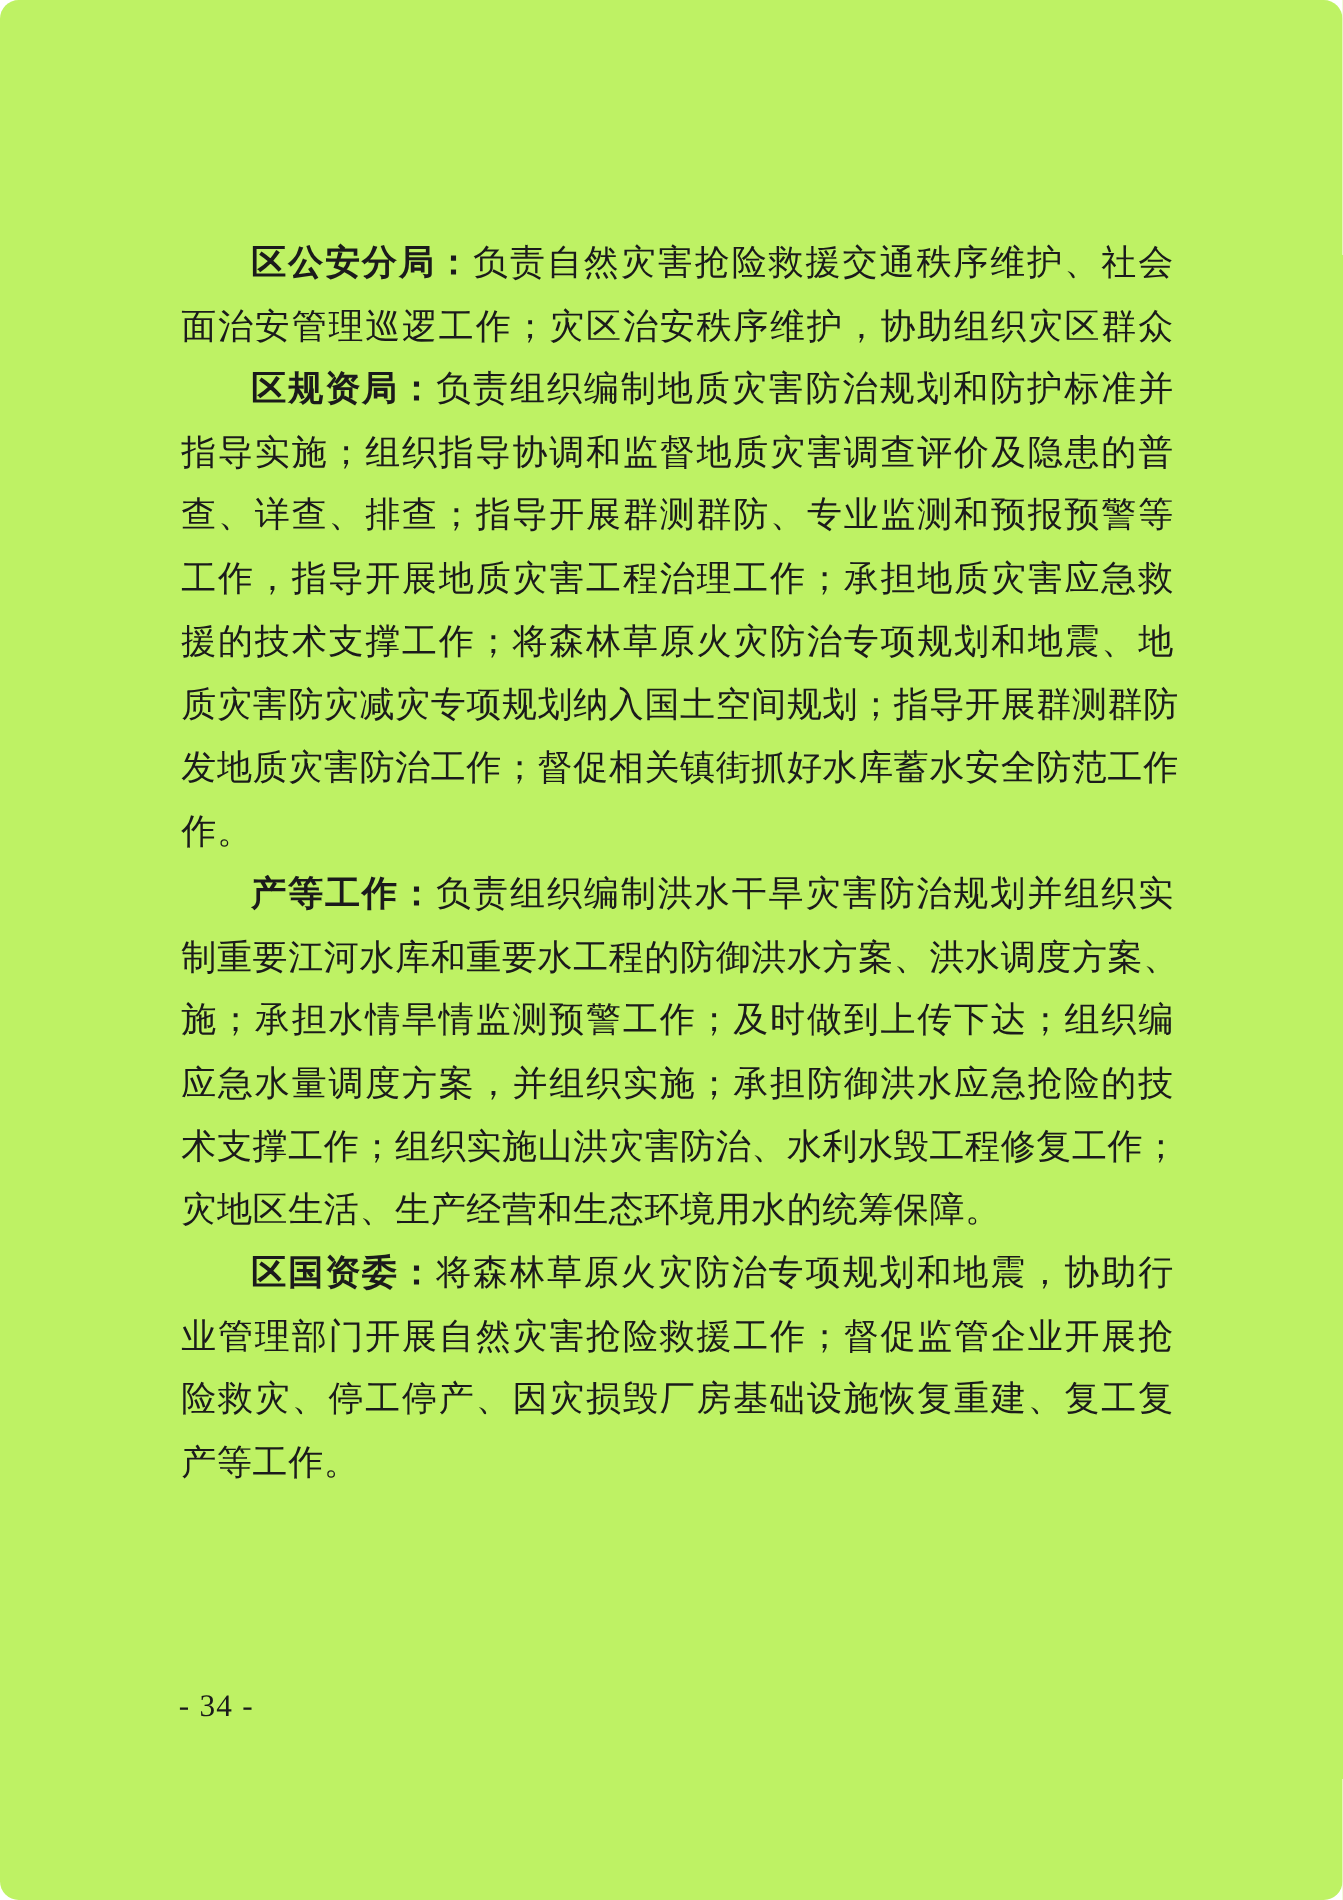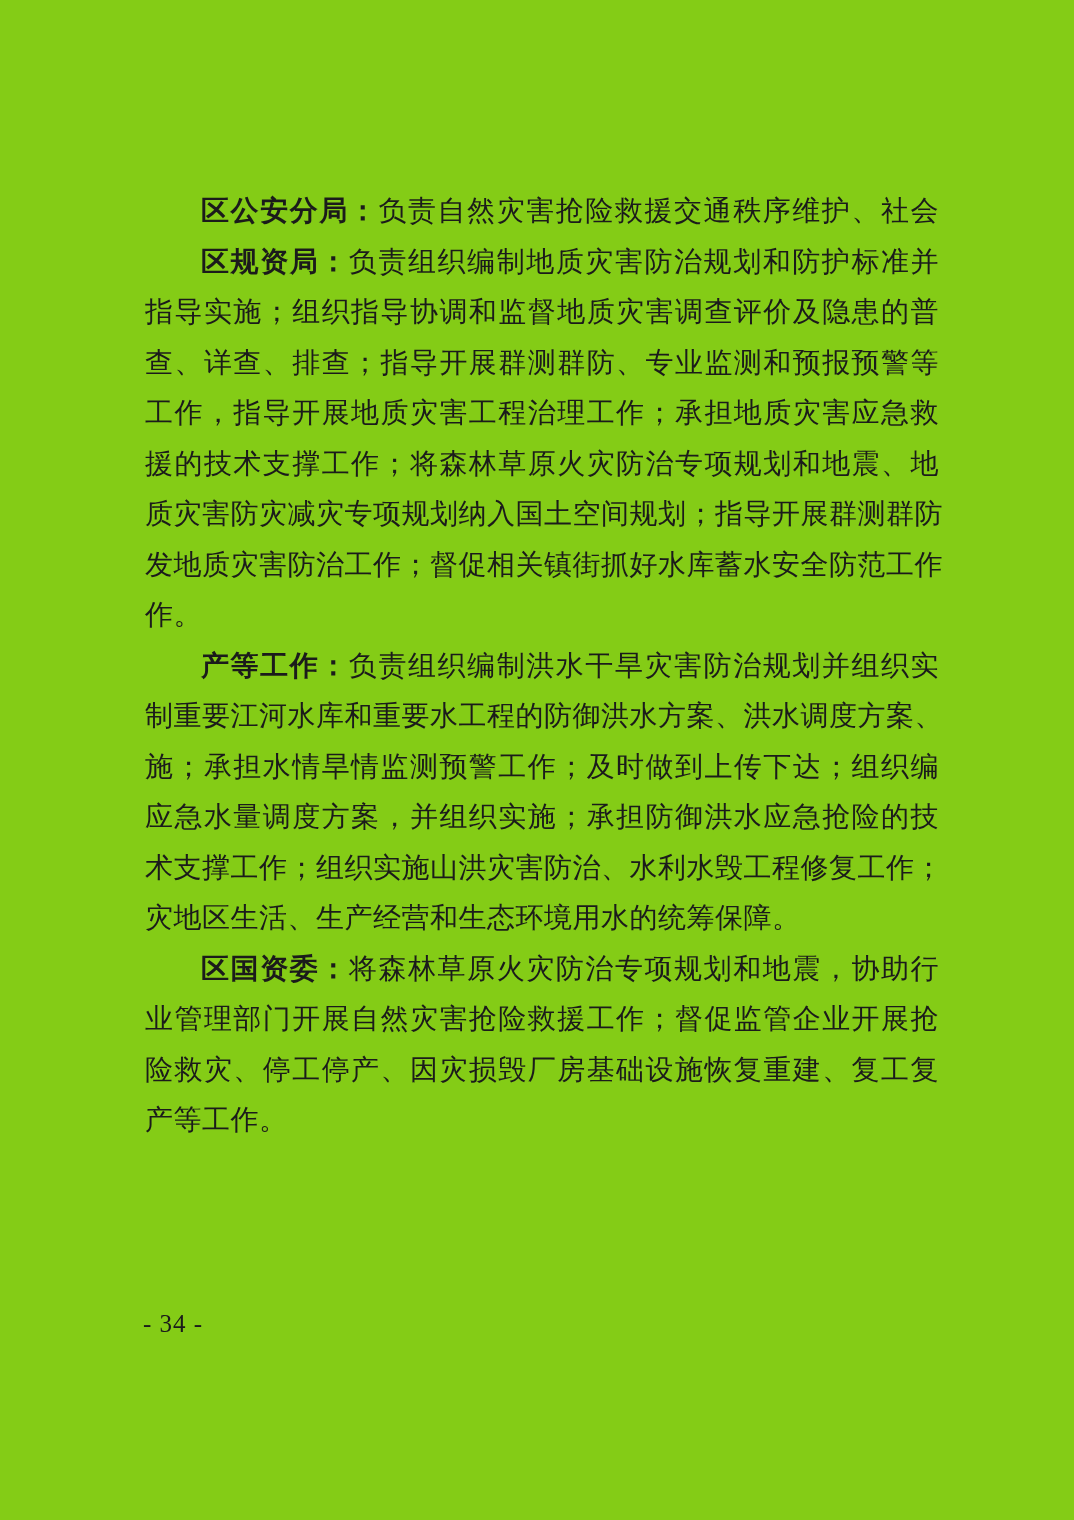"区公安分局：负责自然灾害抢险救援交通秩序维护、社会" .page { background: #84cc16 -> #bef264; border-radius: none -> 15px }
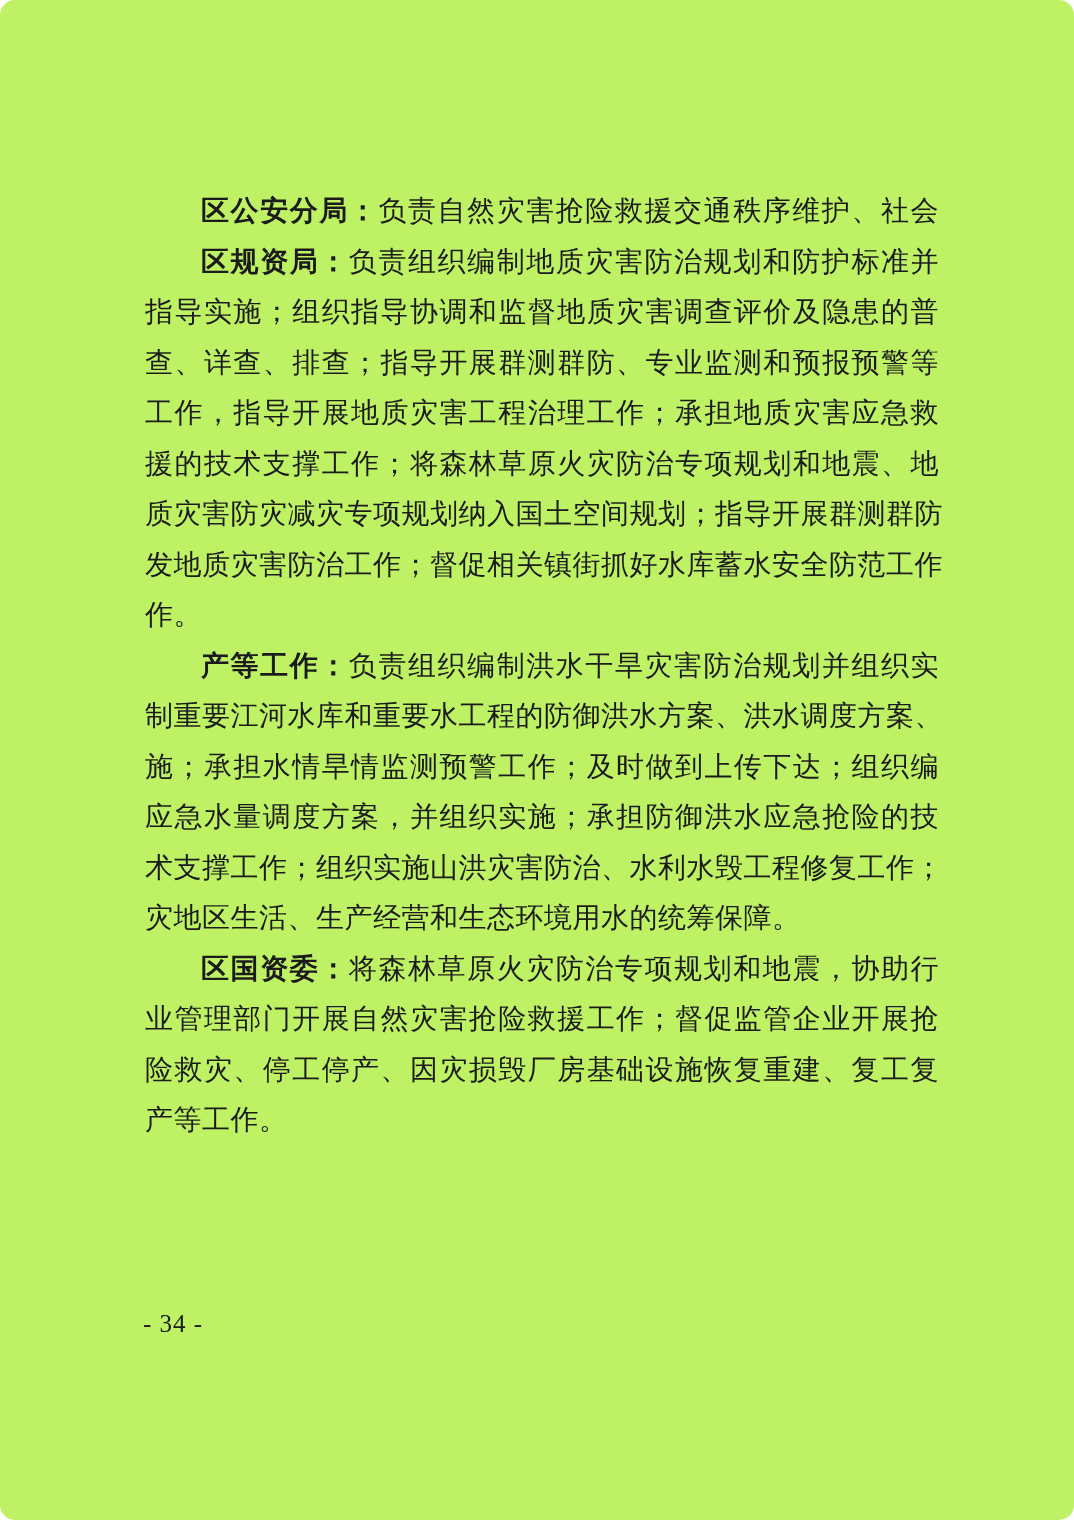"面治安管理巡逻工作；灾区治安秩序维护，协助组织灾区群众" div.line { html: none -> <div><span>面治安管理巡逻工作；灾区治安秩序维护，协助组织灾区群众</span></div> }
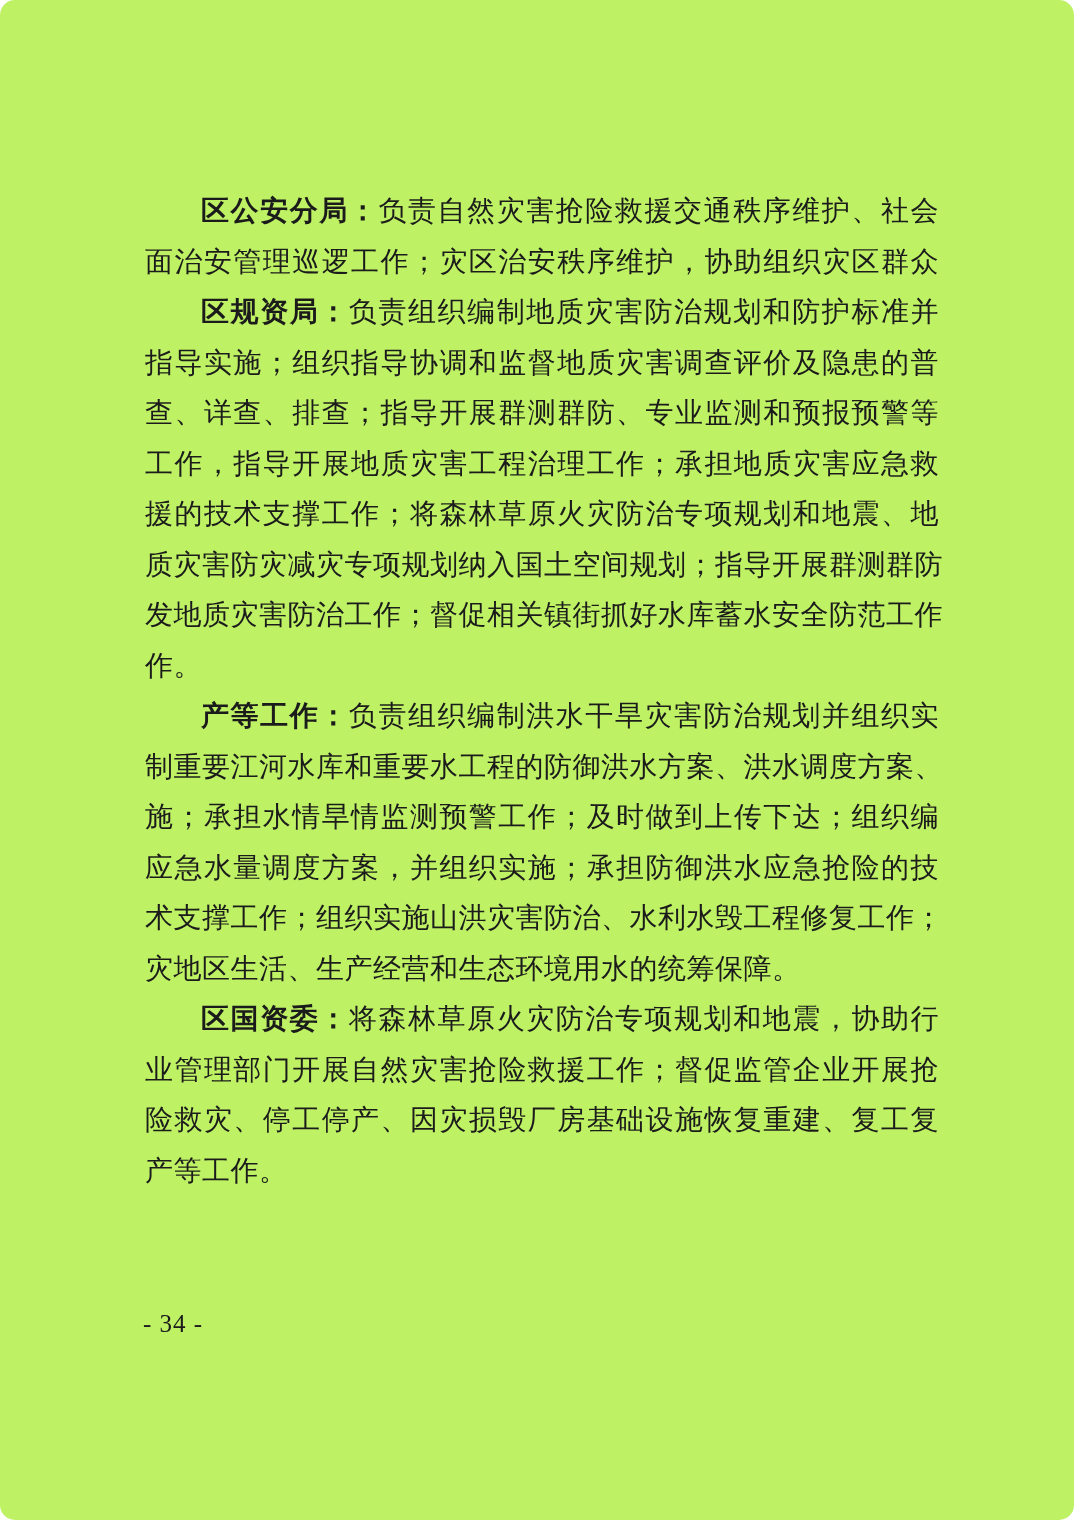"- 34 -" .page-number { top: 1310px -> 1352px }
